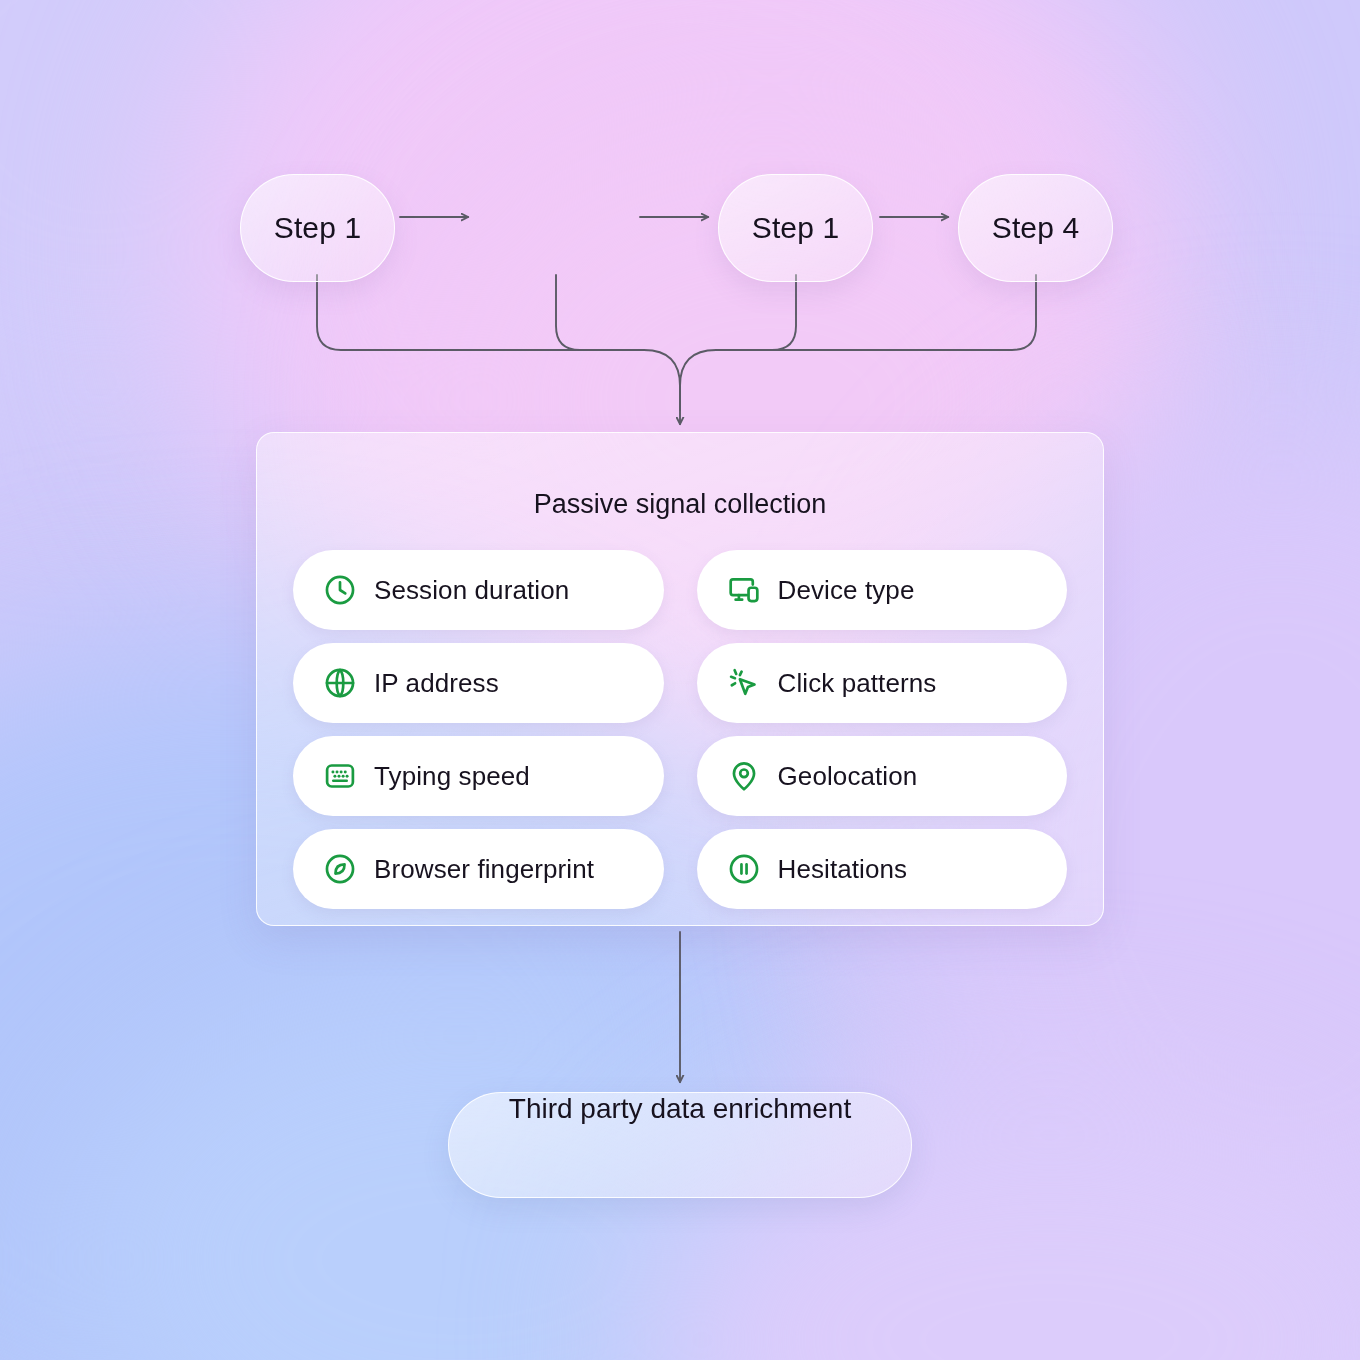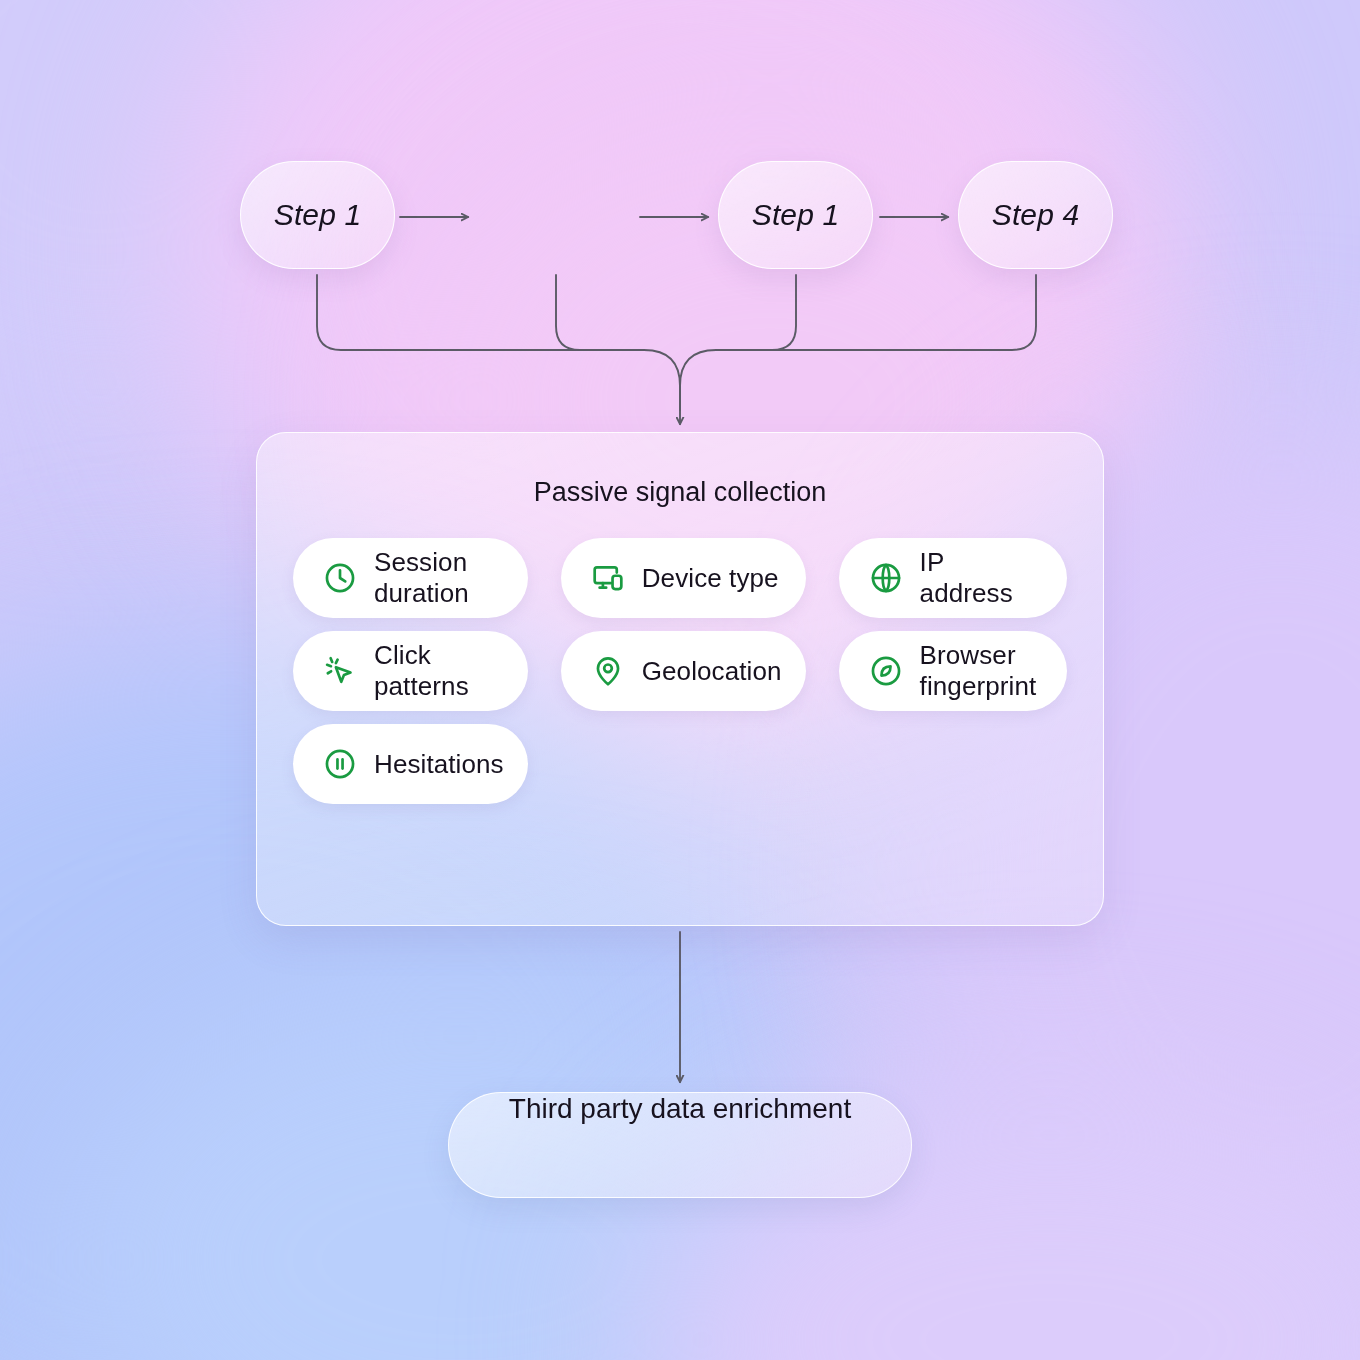"Step 1" .steps { font-style: italic -> none; top: 161px -> 174px }
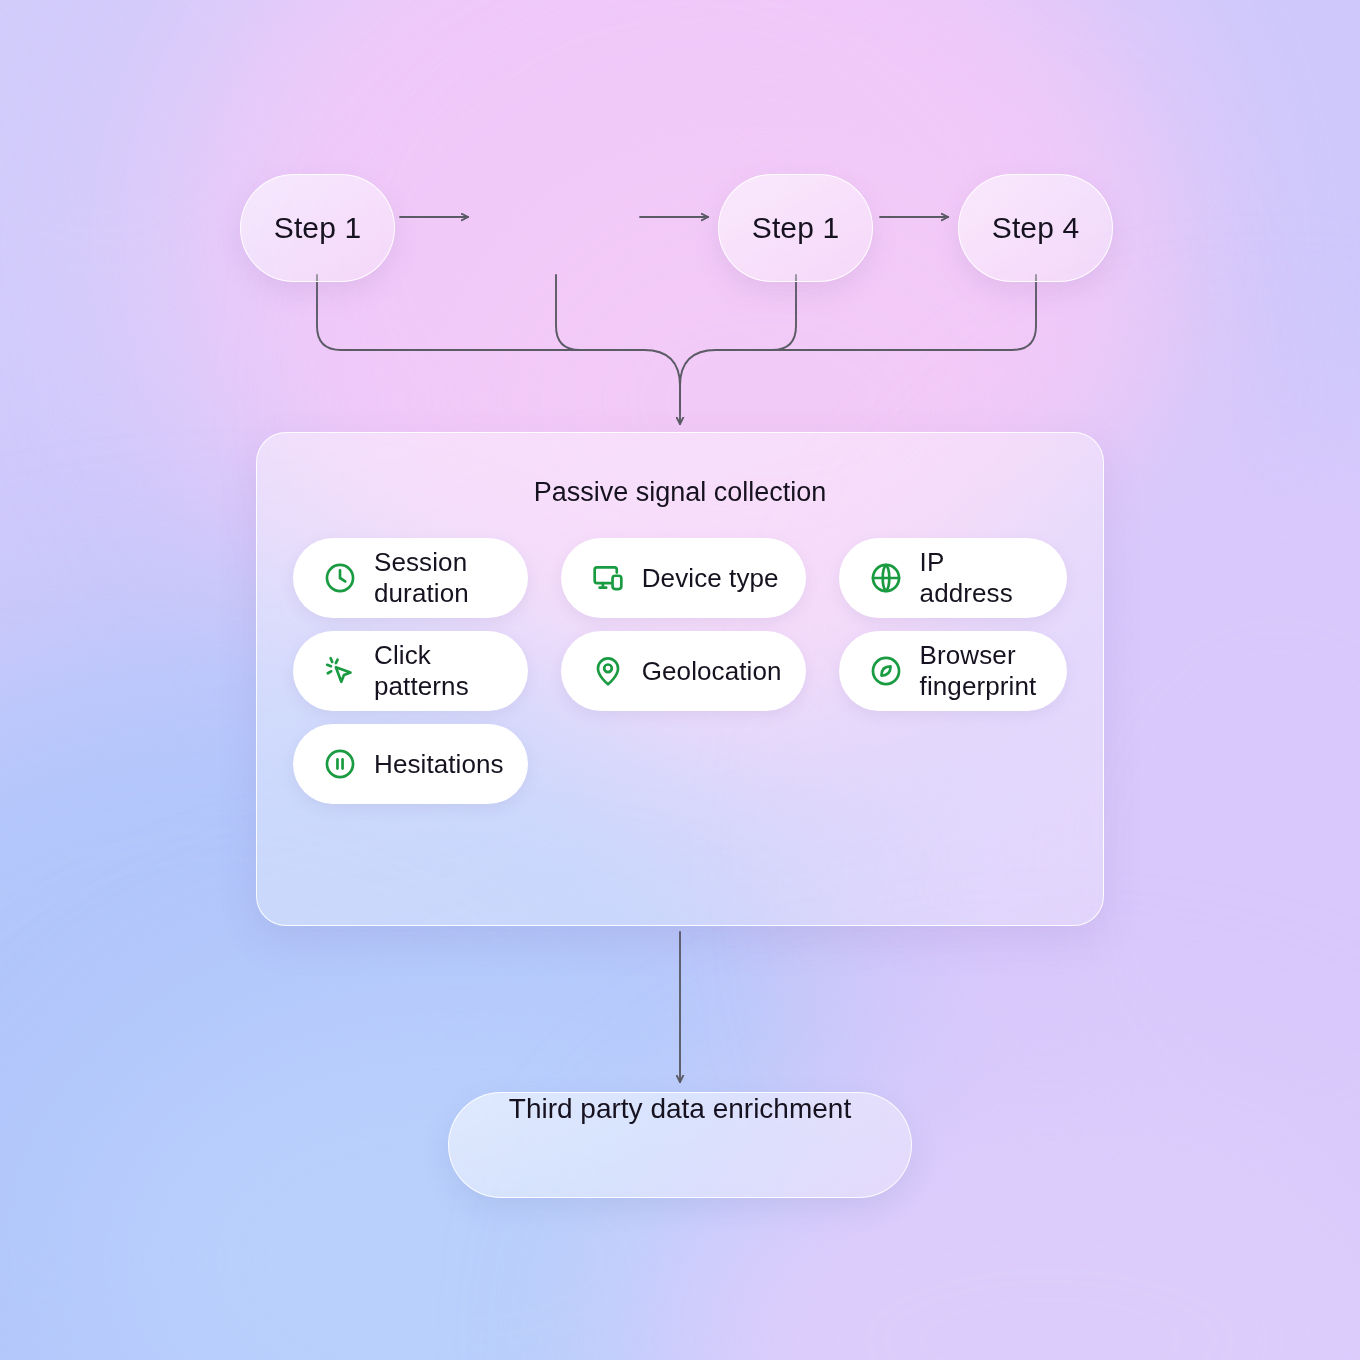"Passive signal collection" .card { border-radius: 30px -> 18px; padding: 44px 18px 20px -> 56px 18px 20px }
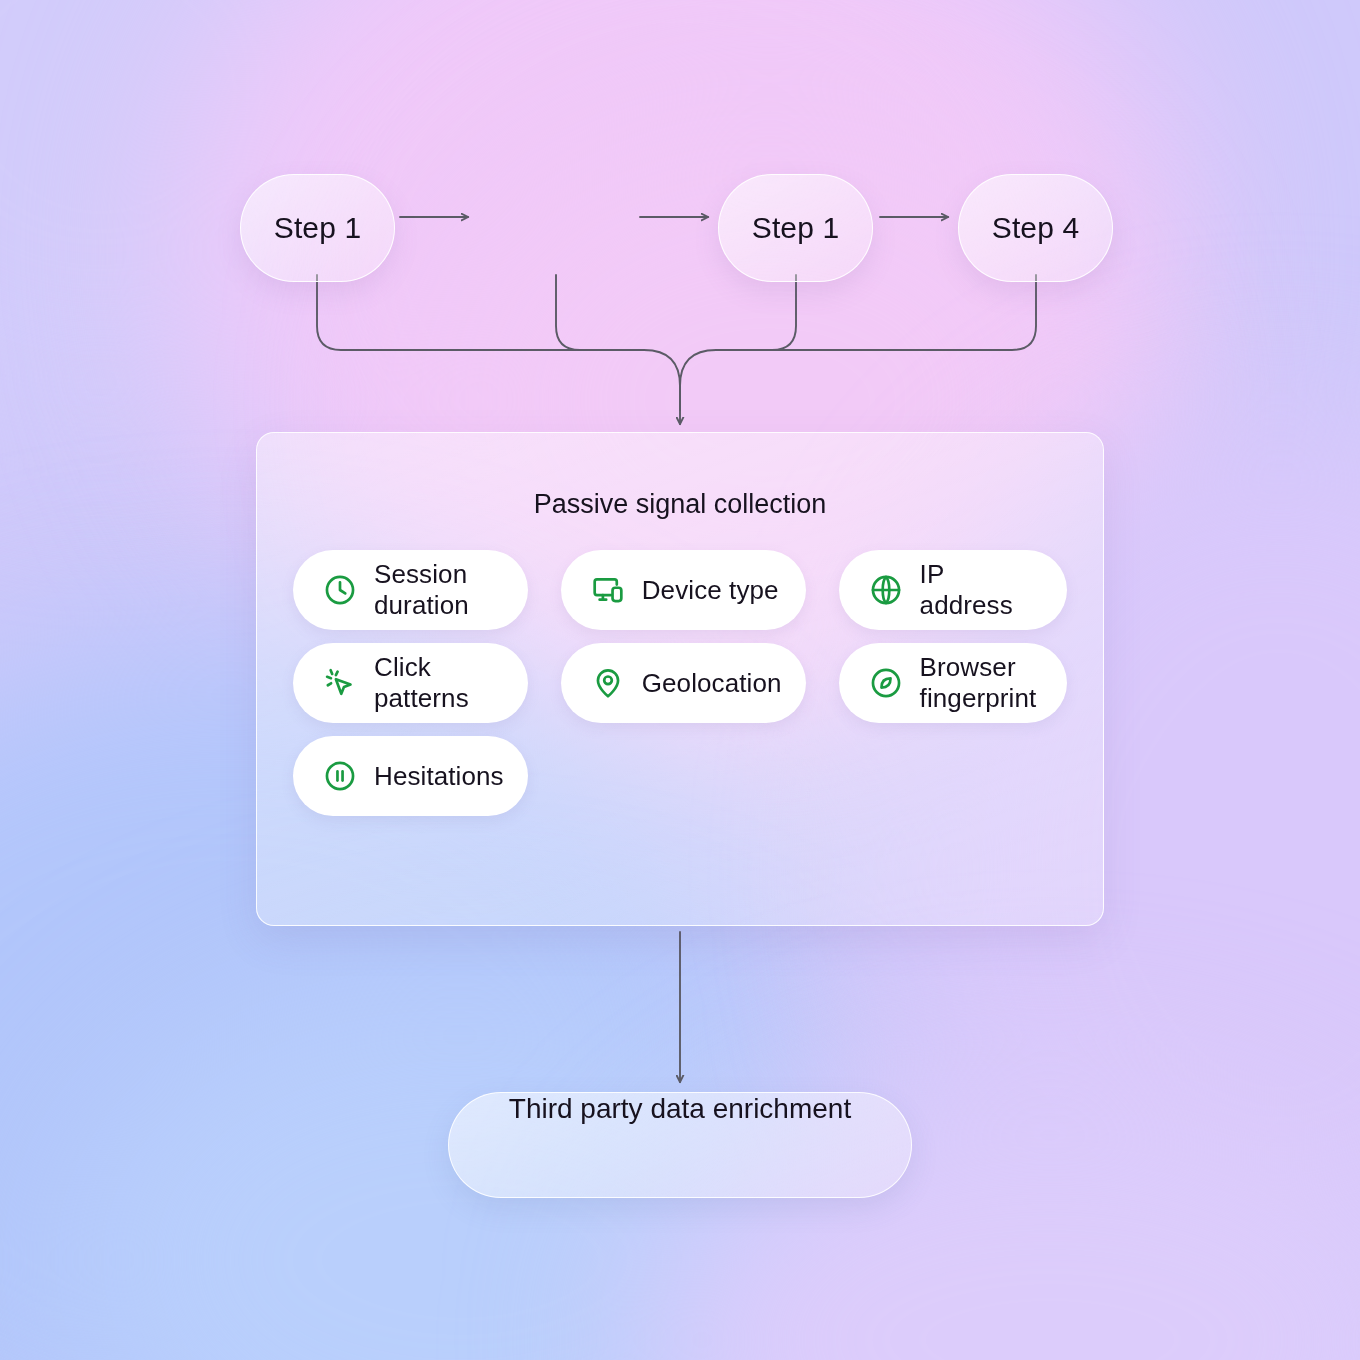"Session duration" .grid { grid-template-columns: 1fr 1fr 1fr -> 1fr 1fr }
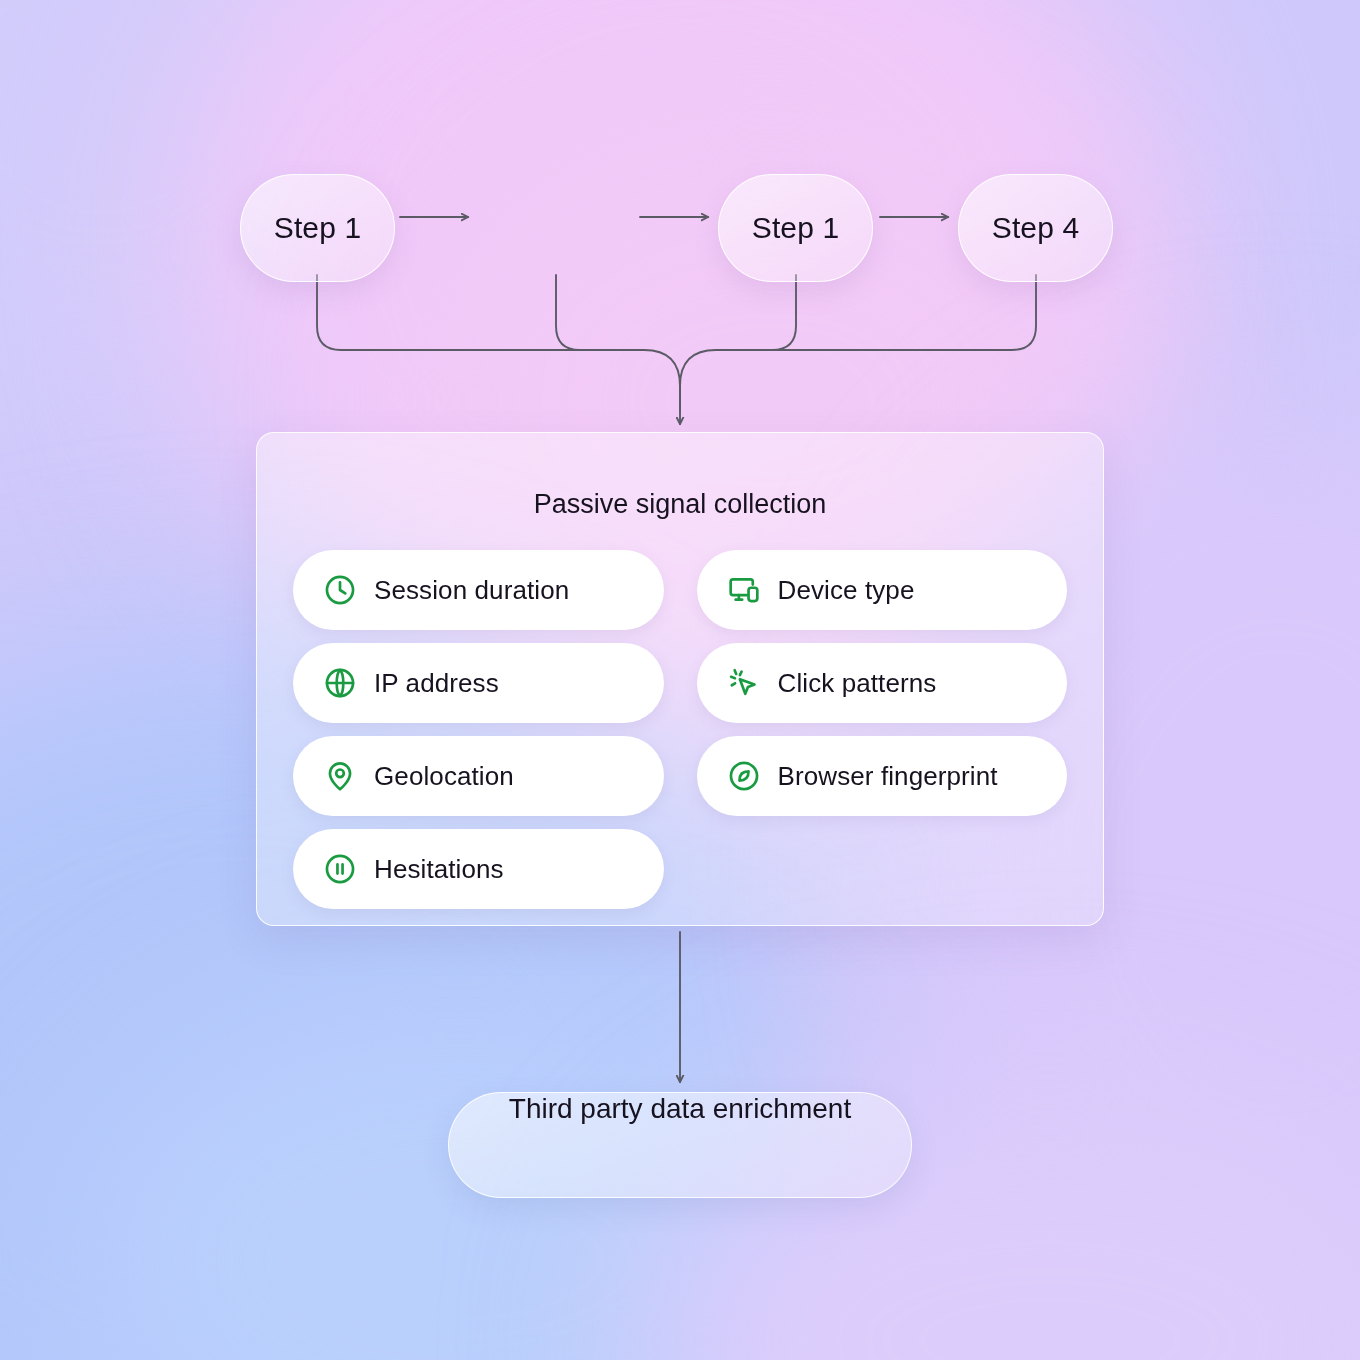"Typing speed" div.pill { html: none -> <div> <svg> <rect></rect> <path></path> <g> <path></path> <path></path> <path></path> <path></path> <path></path> <path></path> <path></path> <path></path> </g> </svg> <span>Typing speed</span> </div> }
